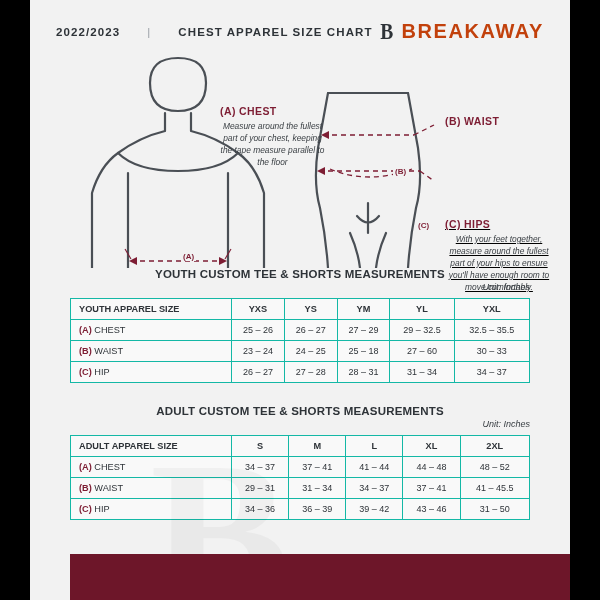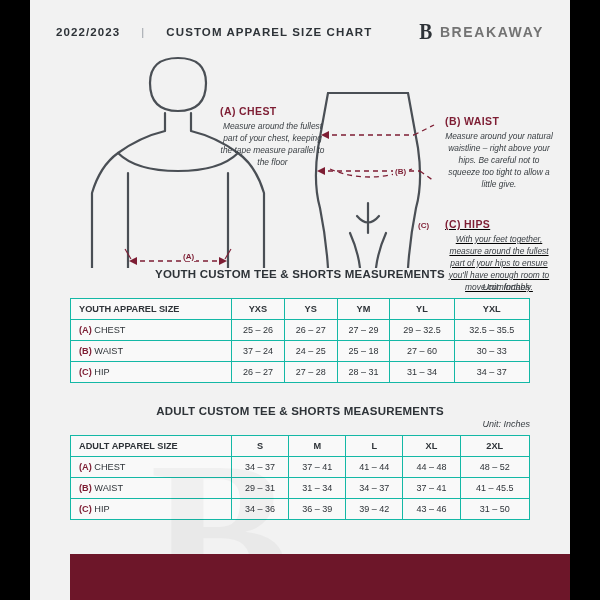"2022/2023" .header-left { gap: 21px -> 27px }
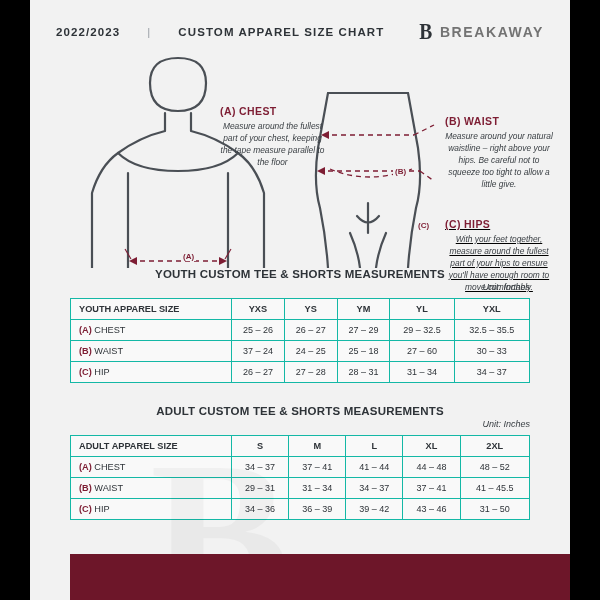"CUSTOM APPAREL SIZE CHART" span { text: CUSTOM -> CHEST }
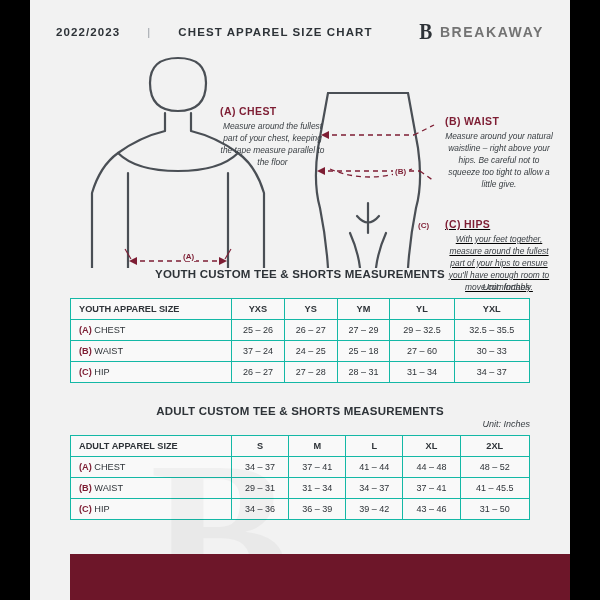"BREAKAWAY" .brand-name { color: #737373 -> #c2410c; font-size: 14px -> 20px }
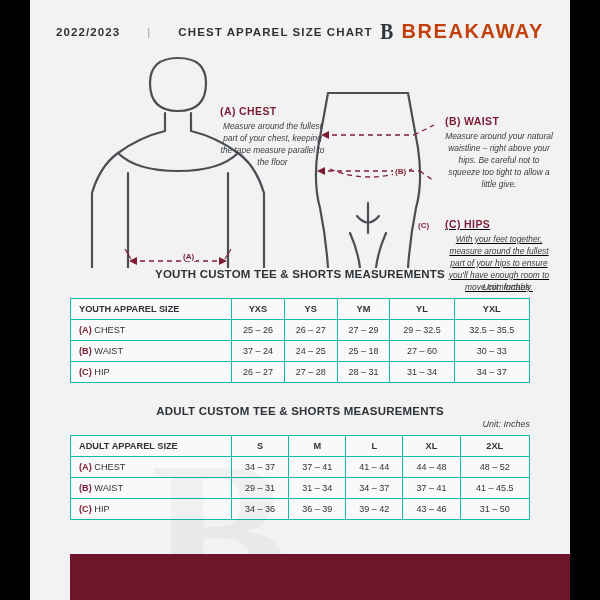"Measure around your natural waistline" div.note-body { html: <div>Measure around your natural waistline – right above your hips. Be careful not to squeeze too tight to allow a little give.</div> -> none }
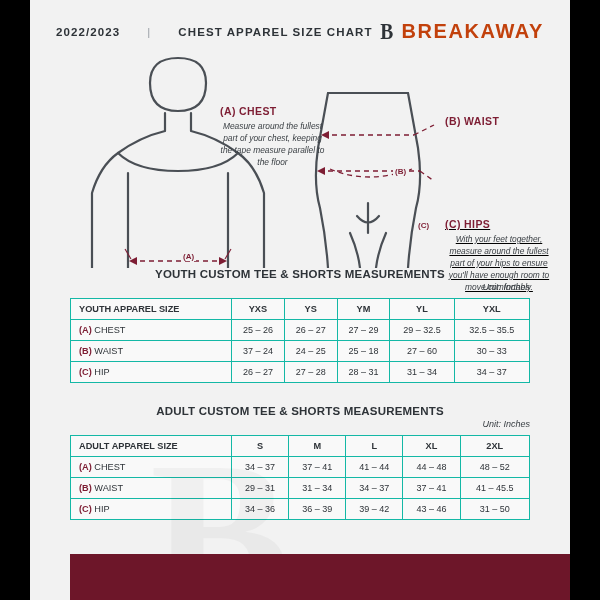"37 – 24" td { text: 37 -> 23 }
